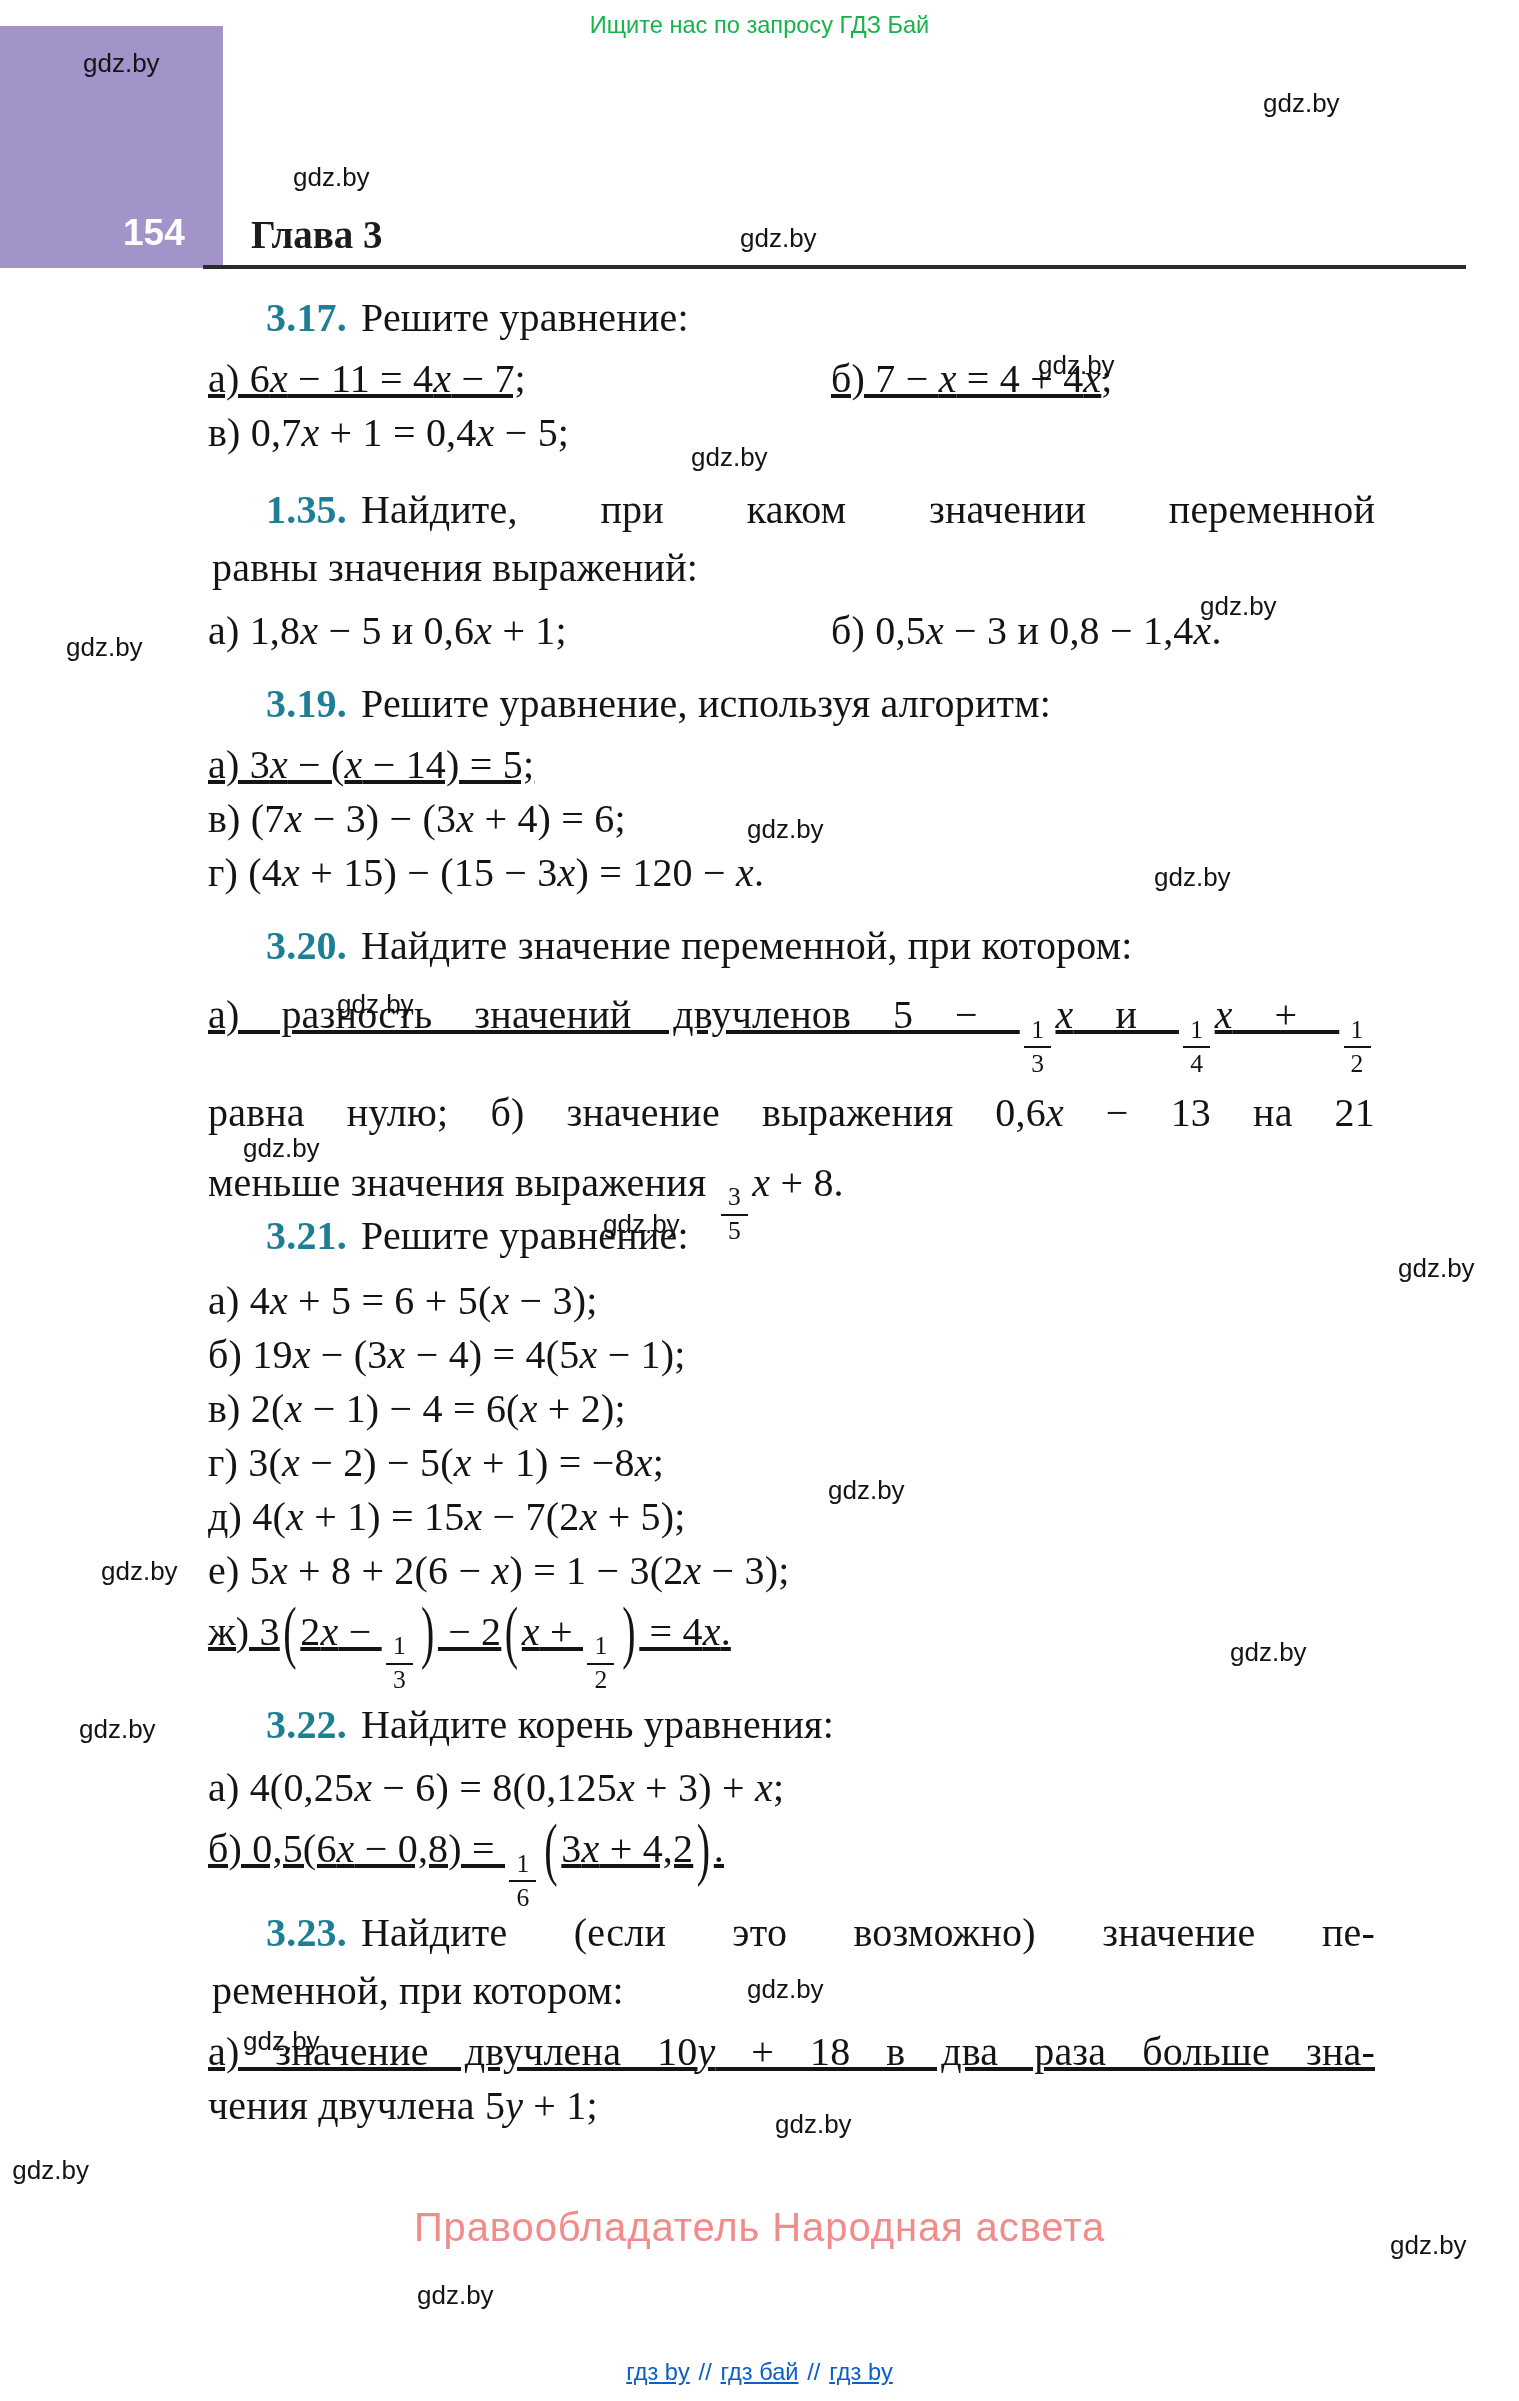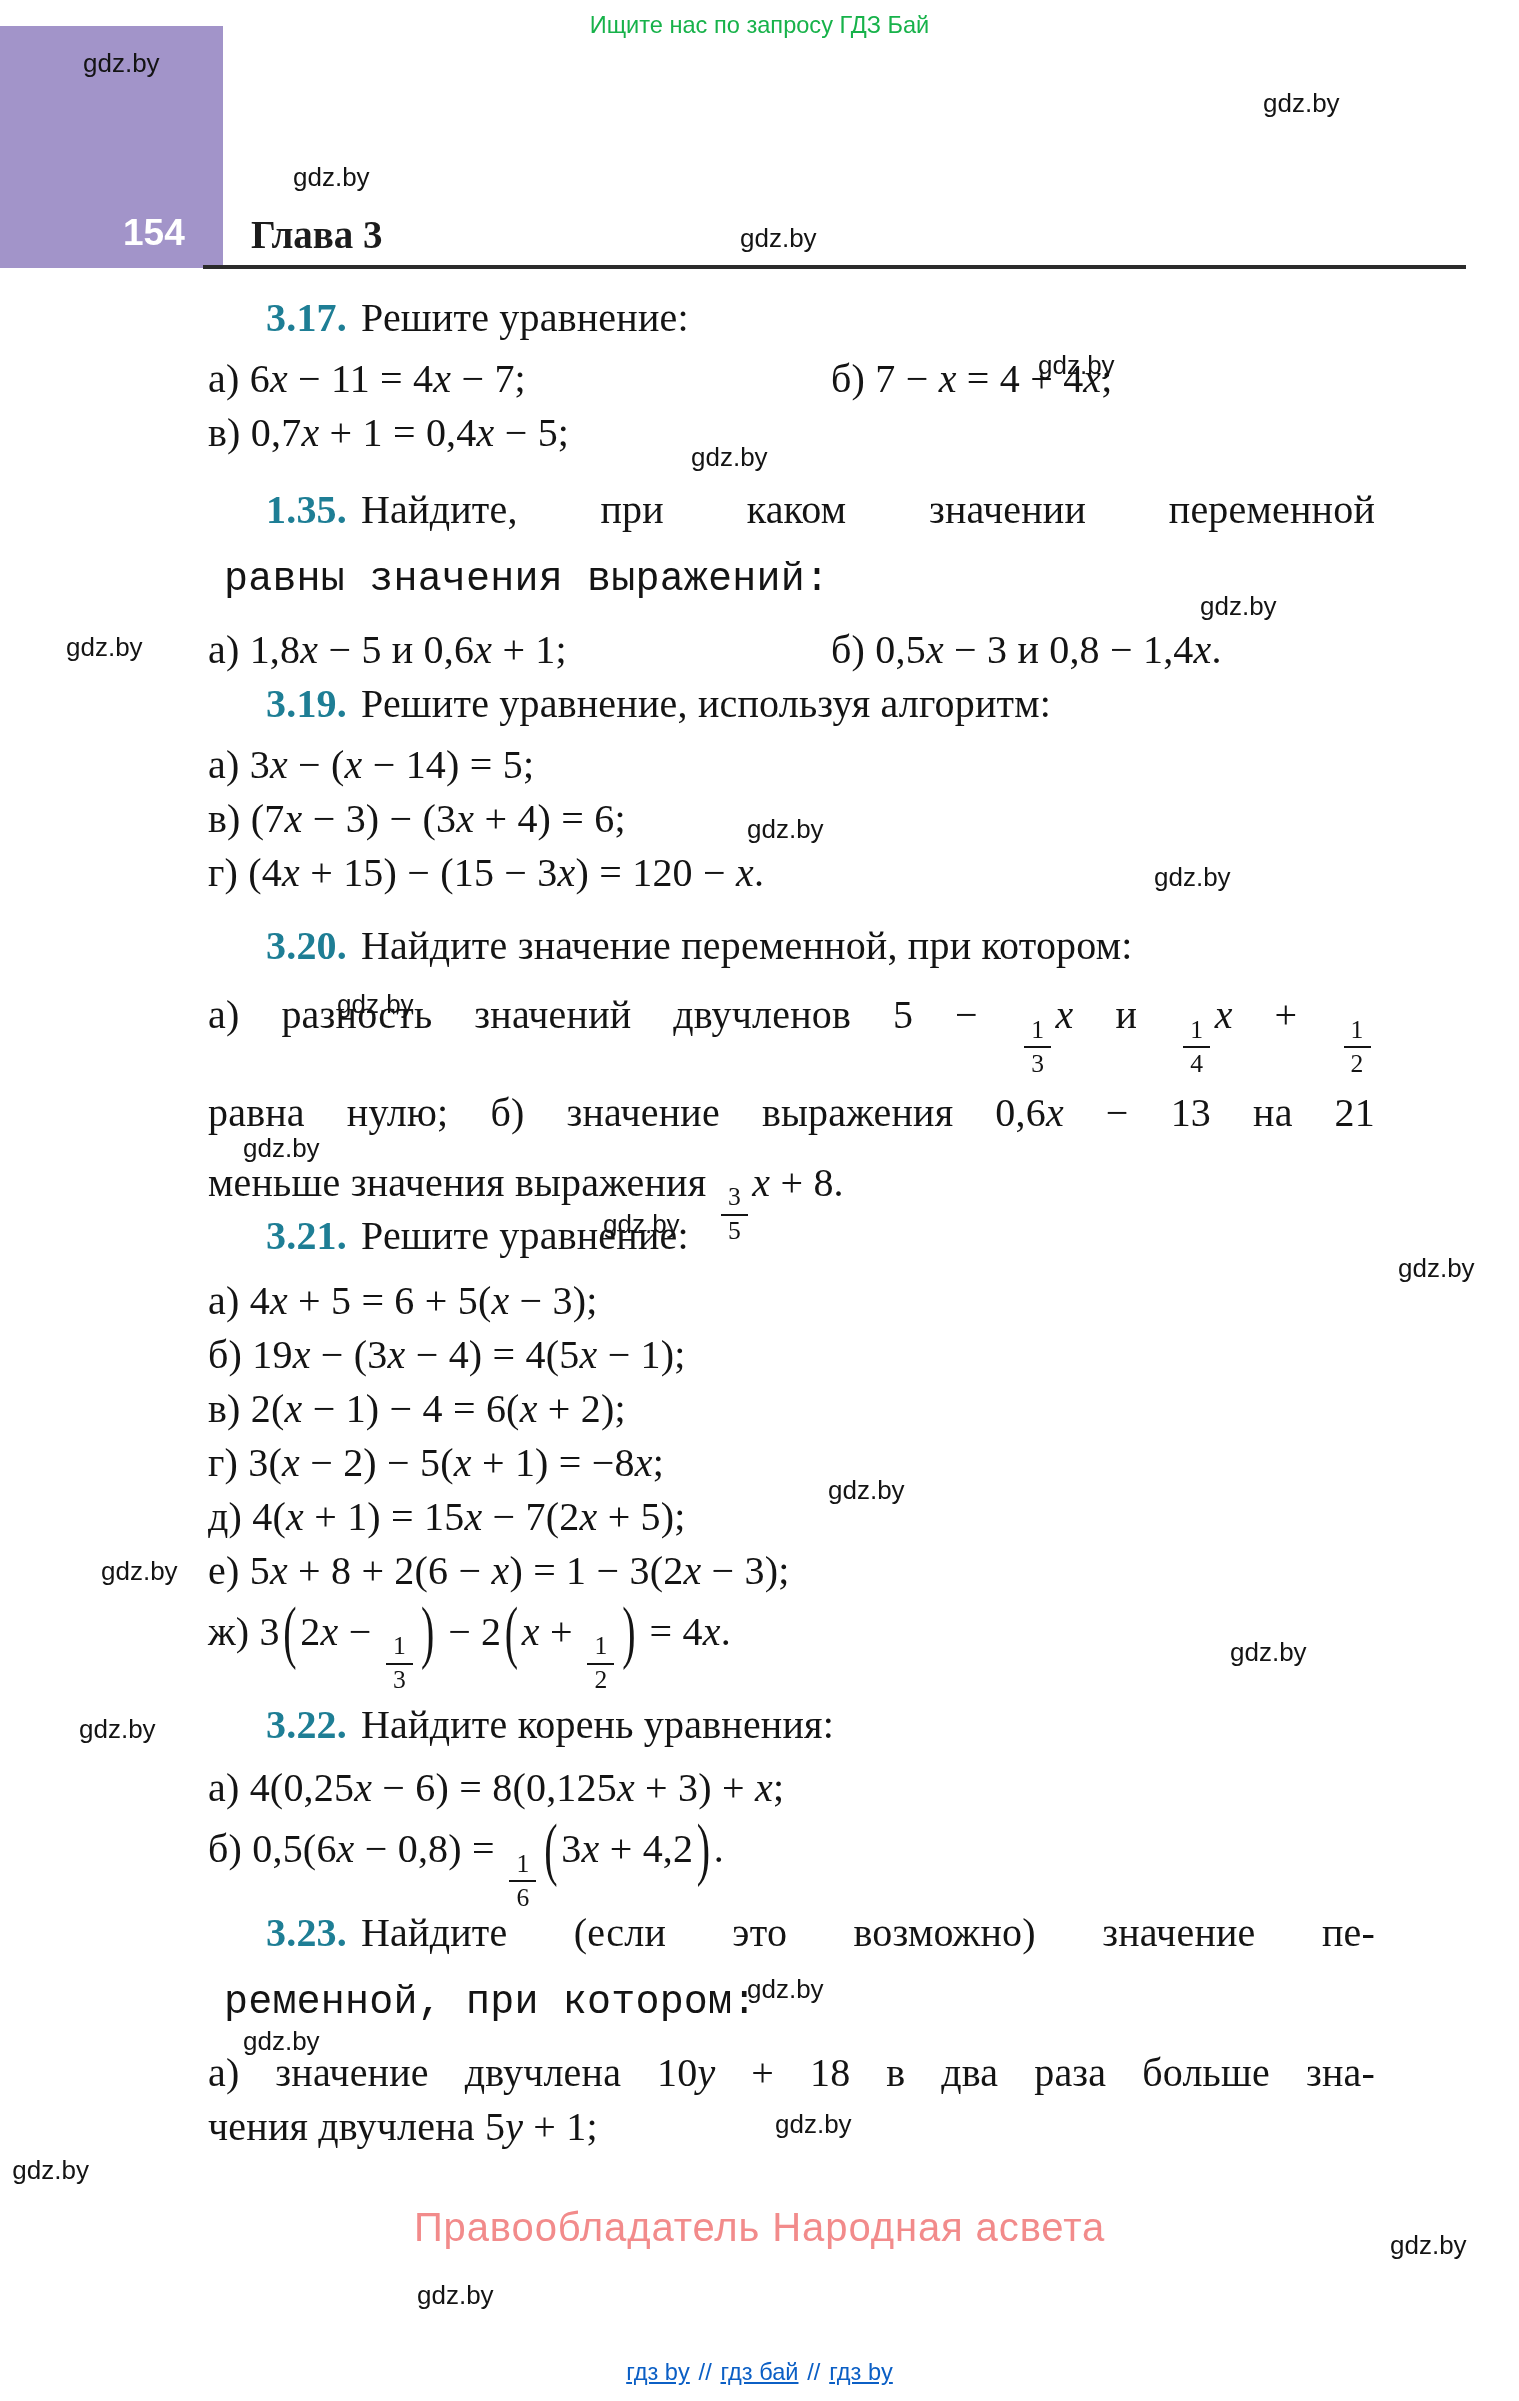"а) 6x − 11 =" .mt8 { text-decoration: none -> underline }
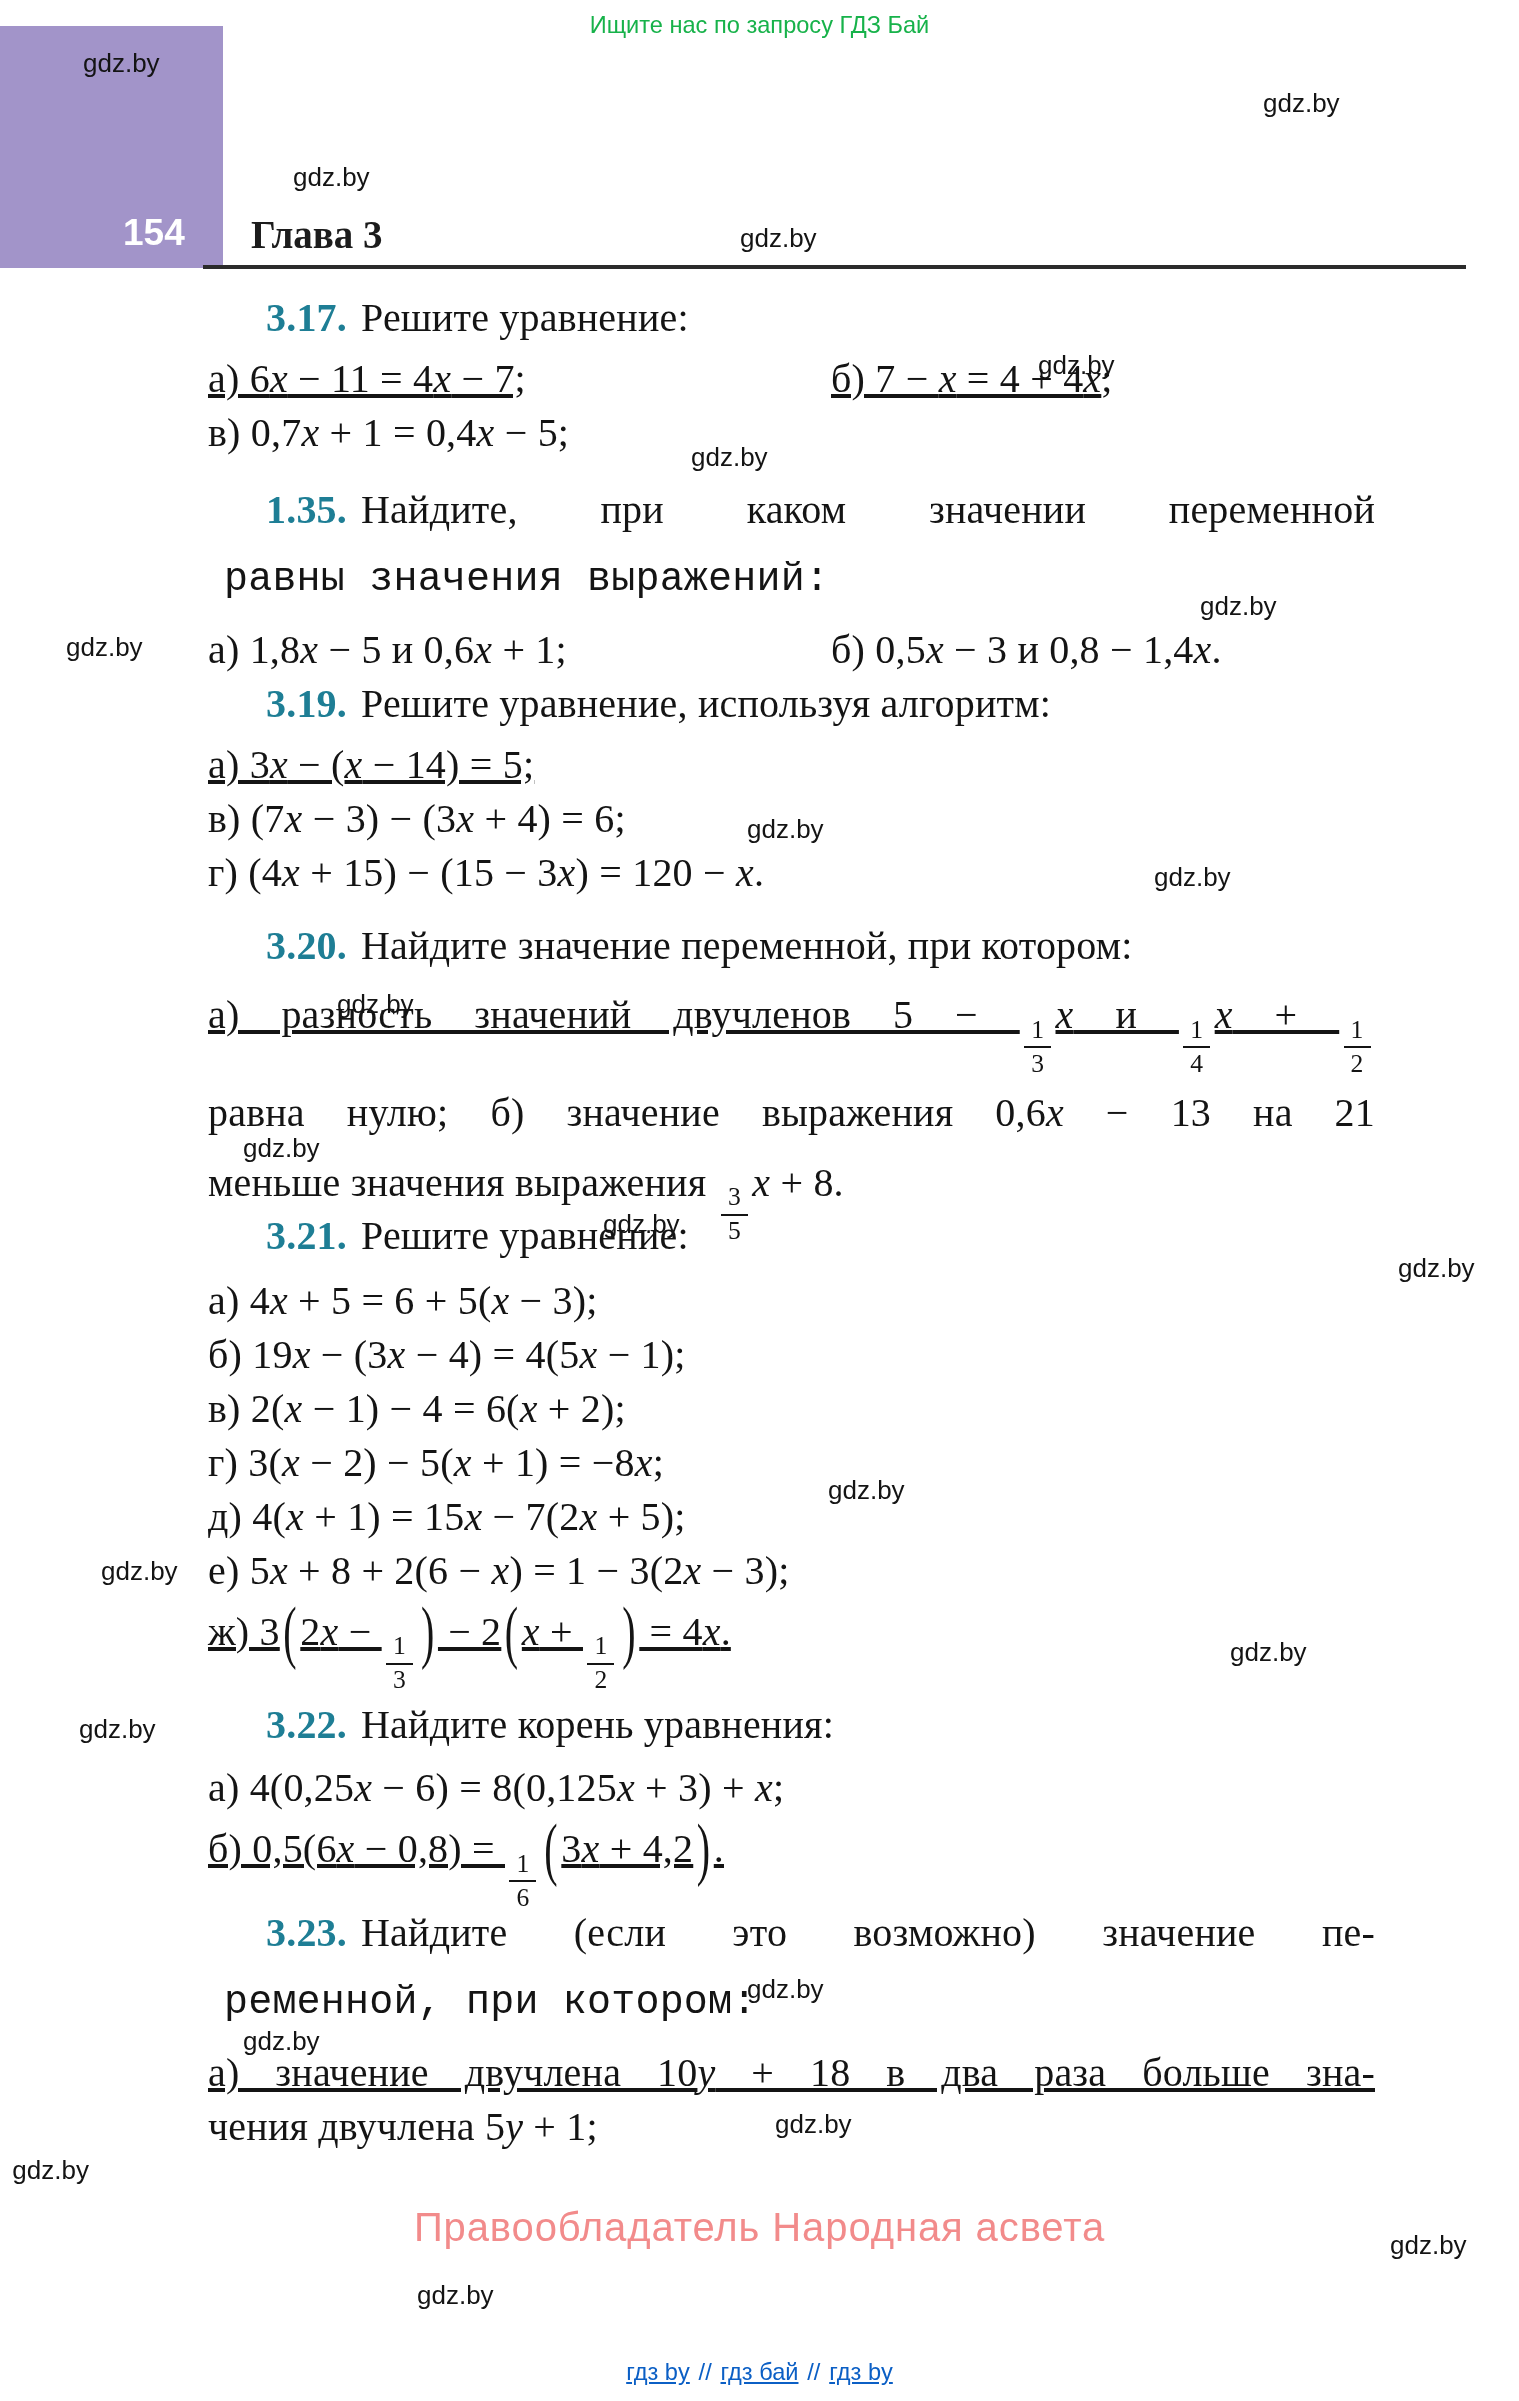"равны значения выражений:" .cont { font-family: Liberation Mono, monospace -> none; margin: 16px -> 4px }
